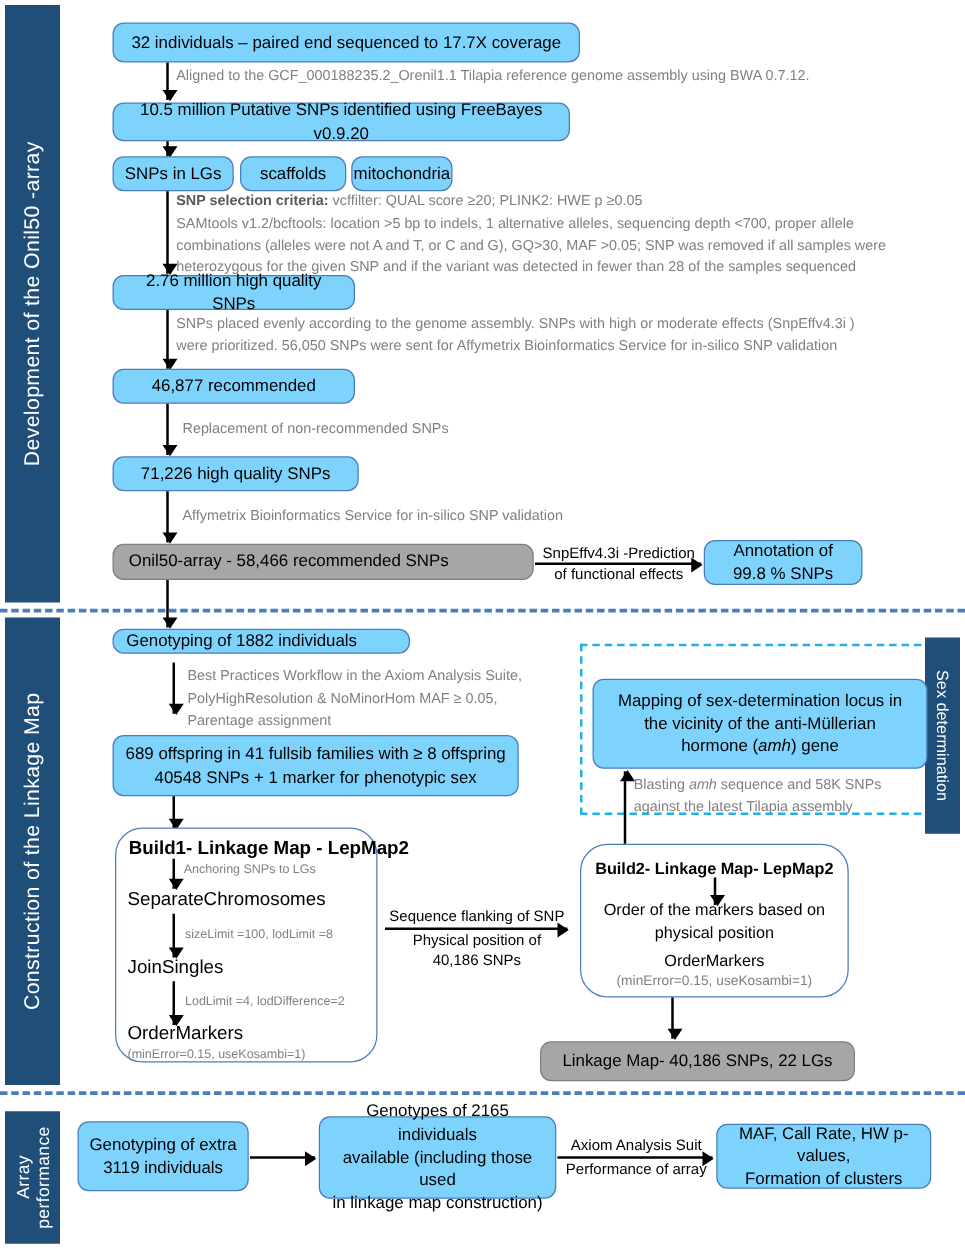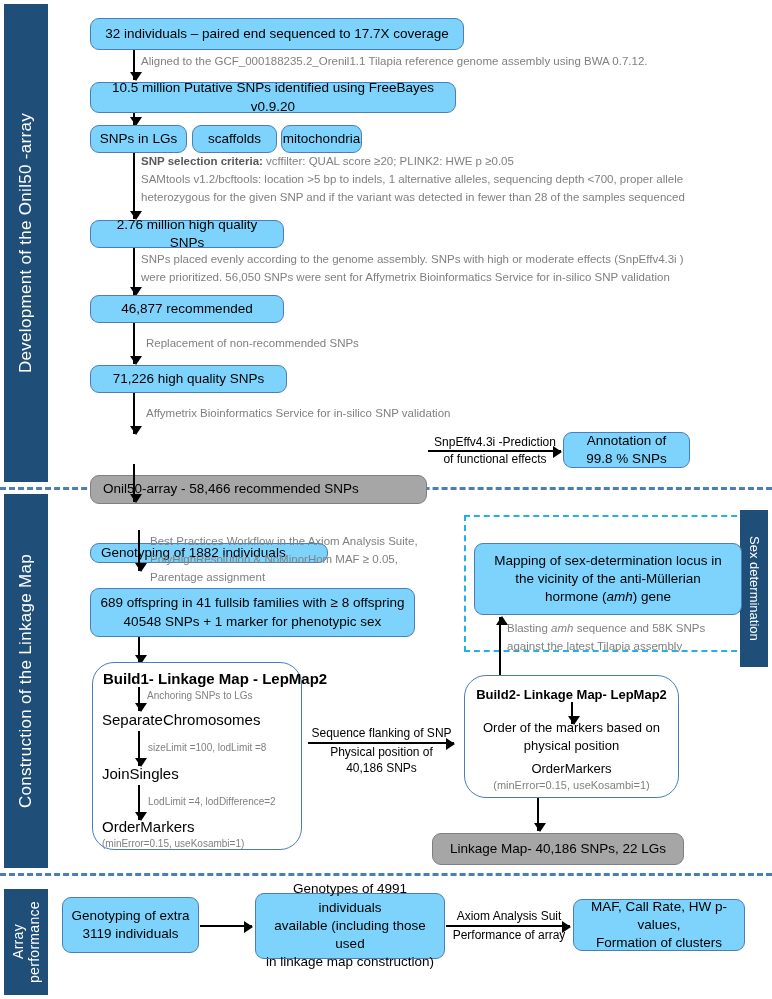"combinations (alleles were not A" div { html: none -> <div>combinations (alleles were not A and T, or C and G), GQ&gt;30, MAF &gt;0.05; SNP was removed if all samples were</div> }
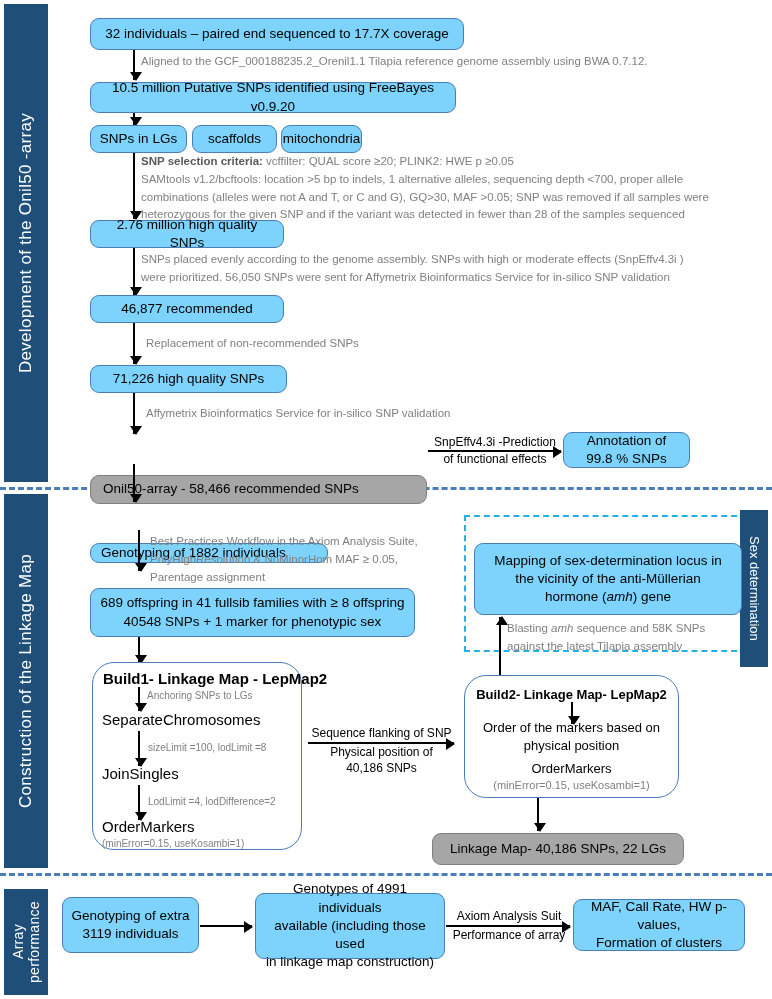"Onil50-array - 58,466 recommended SNPs" .box.left { margin-top: 40px -> none }
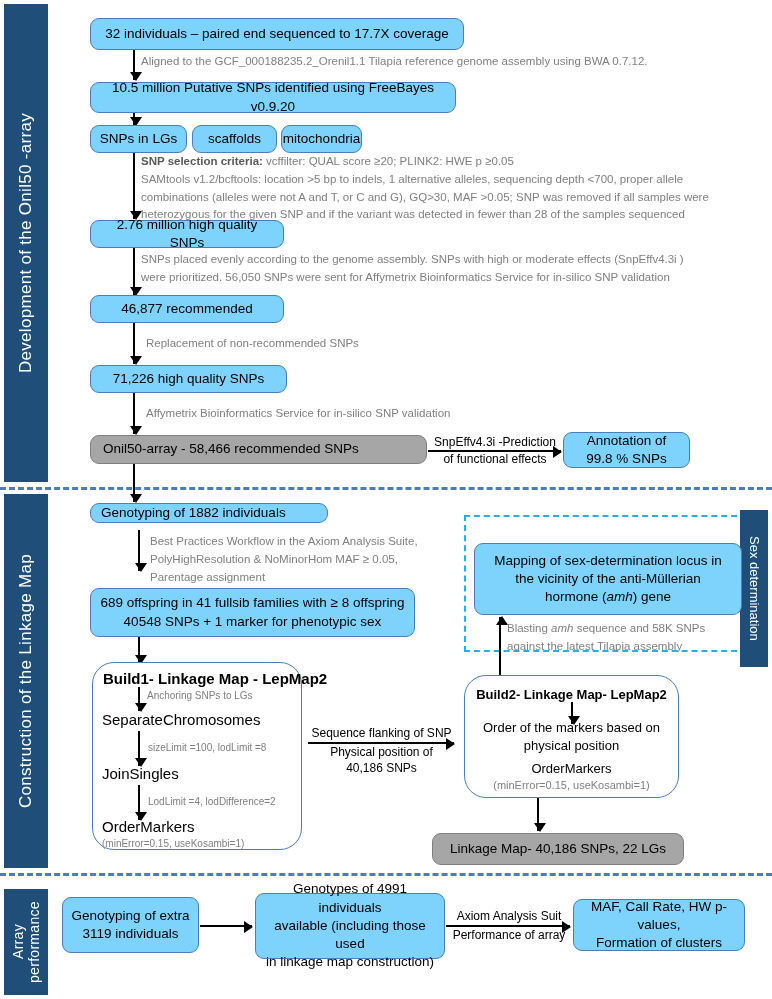"Genotypes of 4991 individuals" span { text: 4991 -> 2165 }
